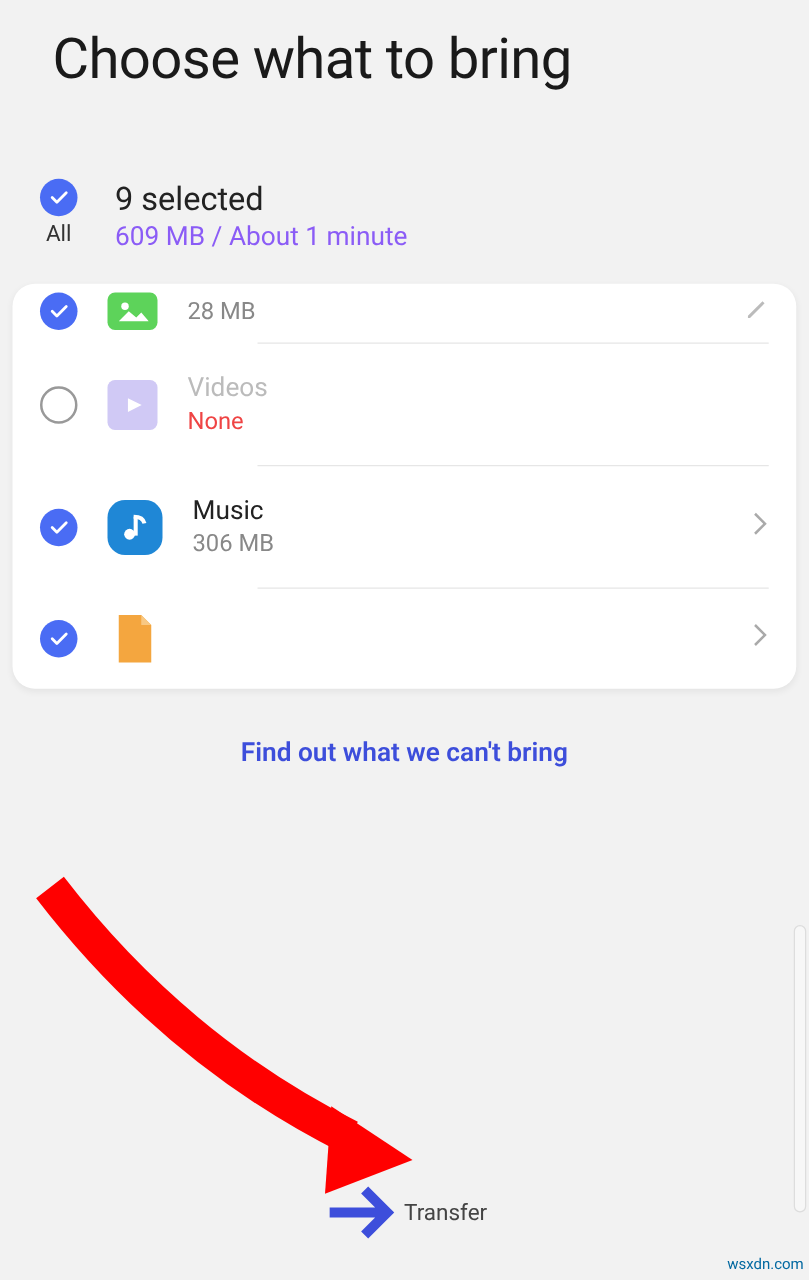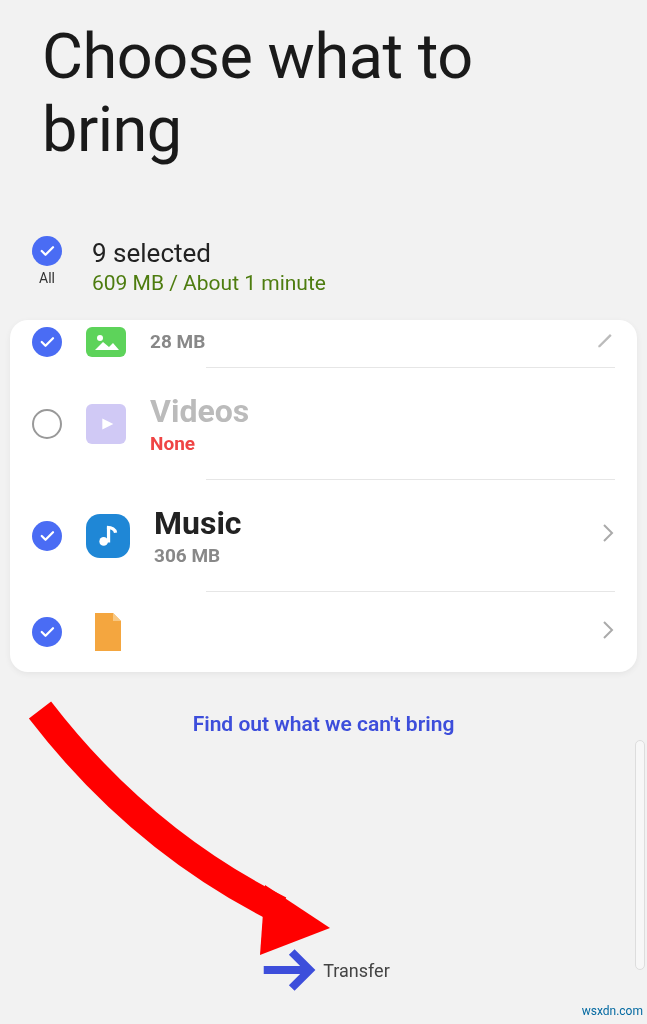"Choose what to bring" .title { font-size: 63px -> 45px }
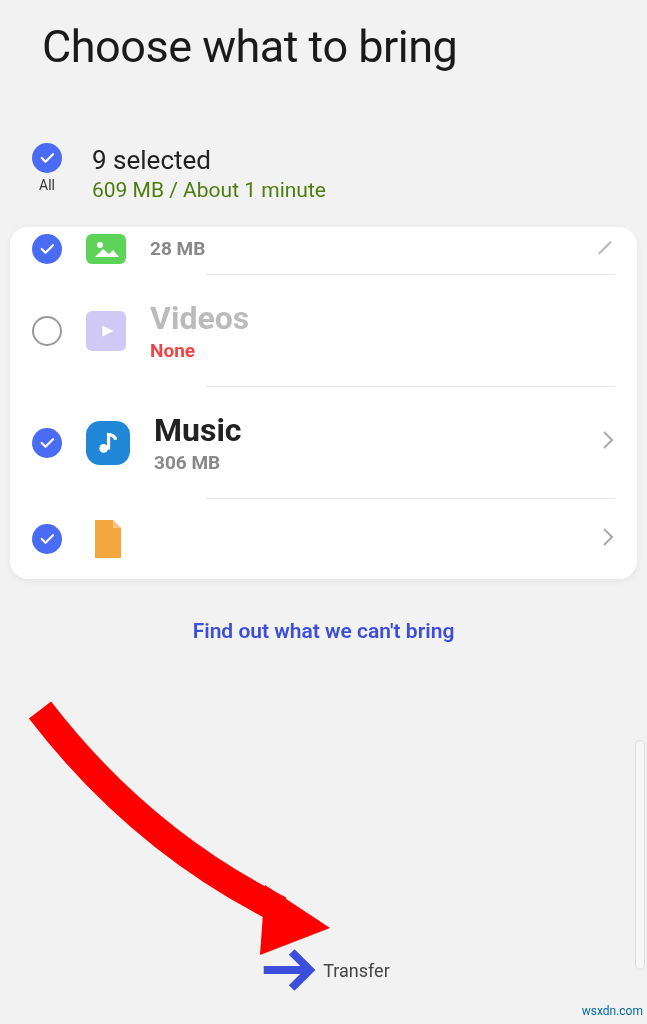"All" .all-label { font-size: 14px -> 18px }
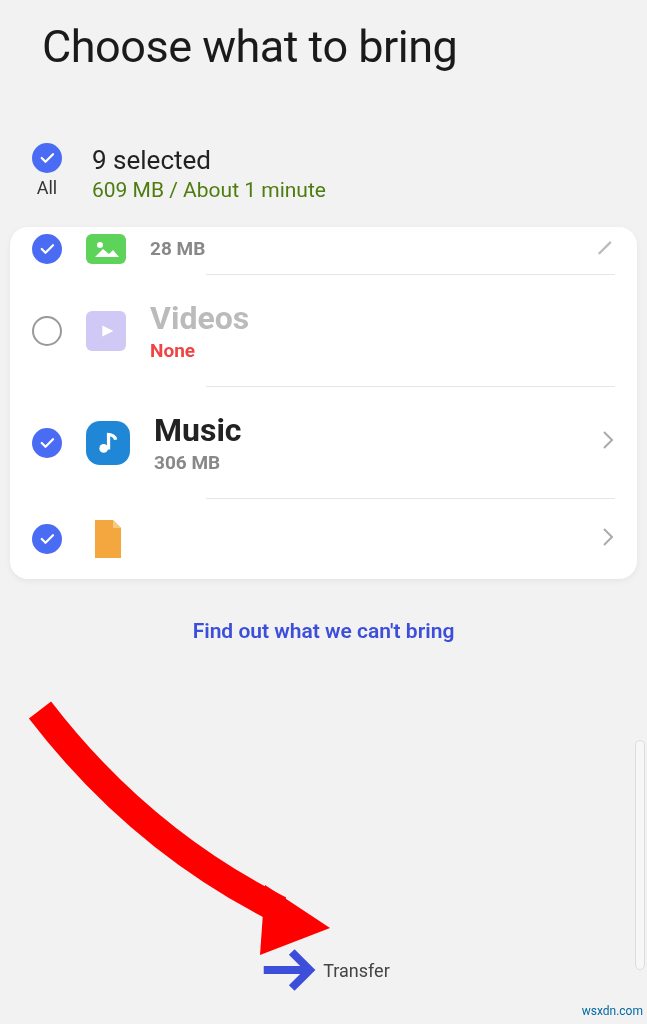"609 MB / About 1" .selected-meta { color: #4d7c0f -> #8b5cf6 }
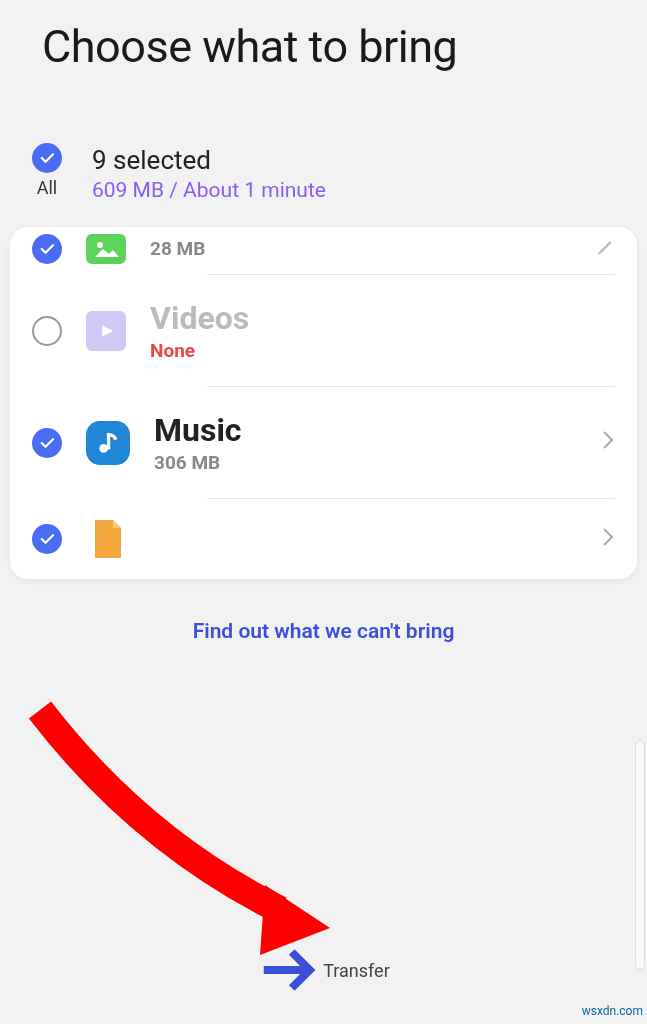"28 MB" .card { font-weight: bold -> none }
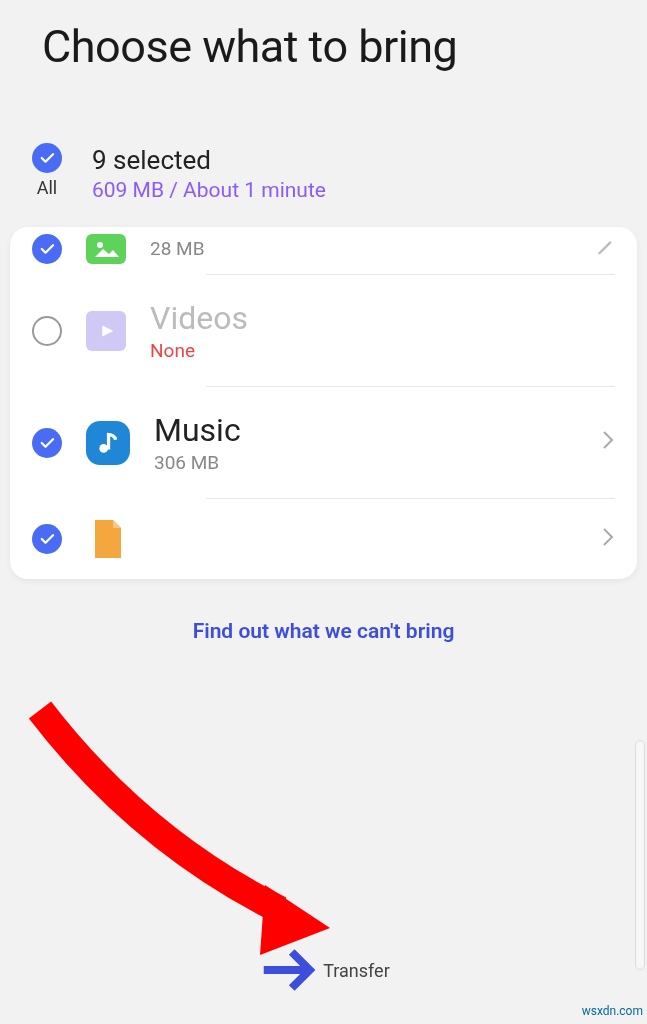"Videos" .item-title { font-size: 32px -> 21px }
